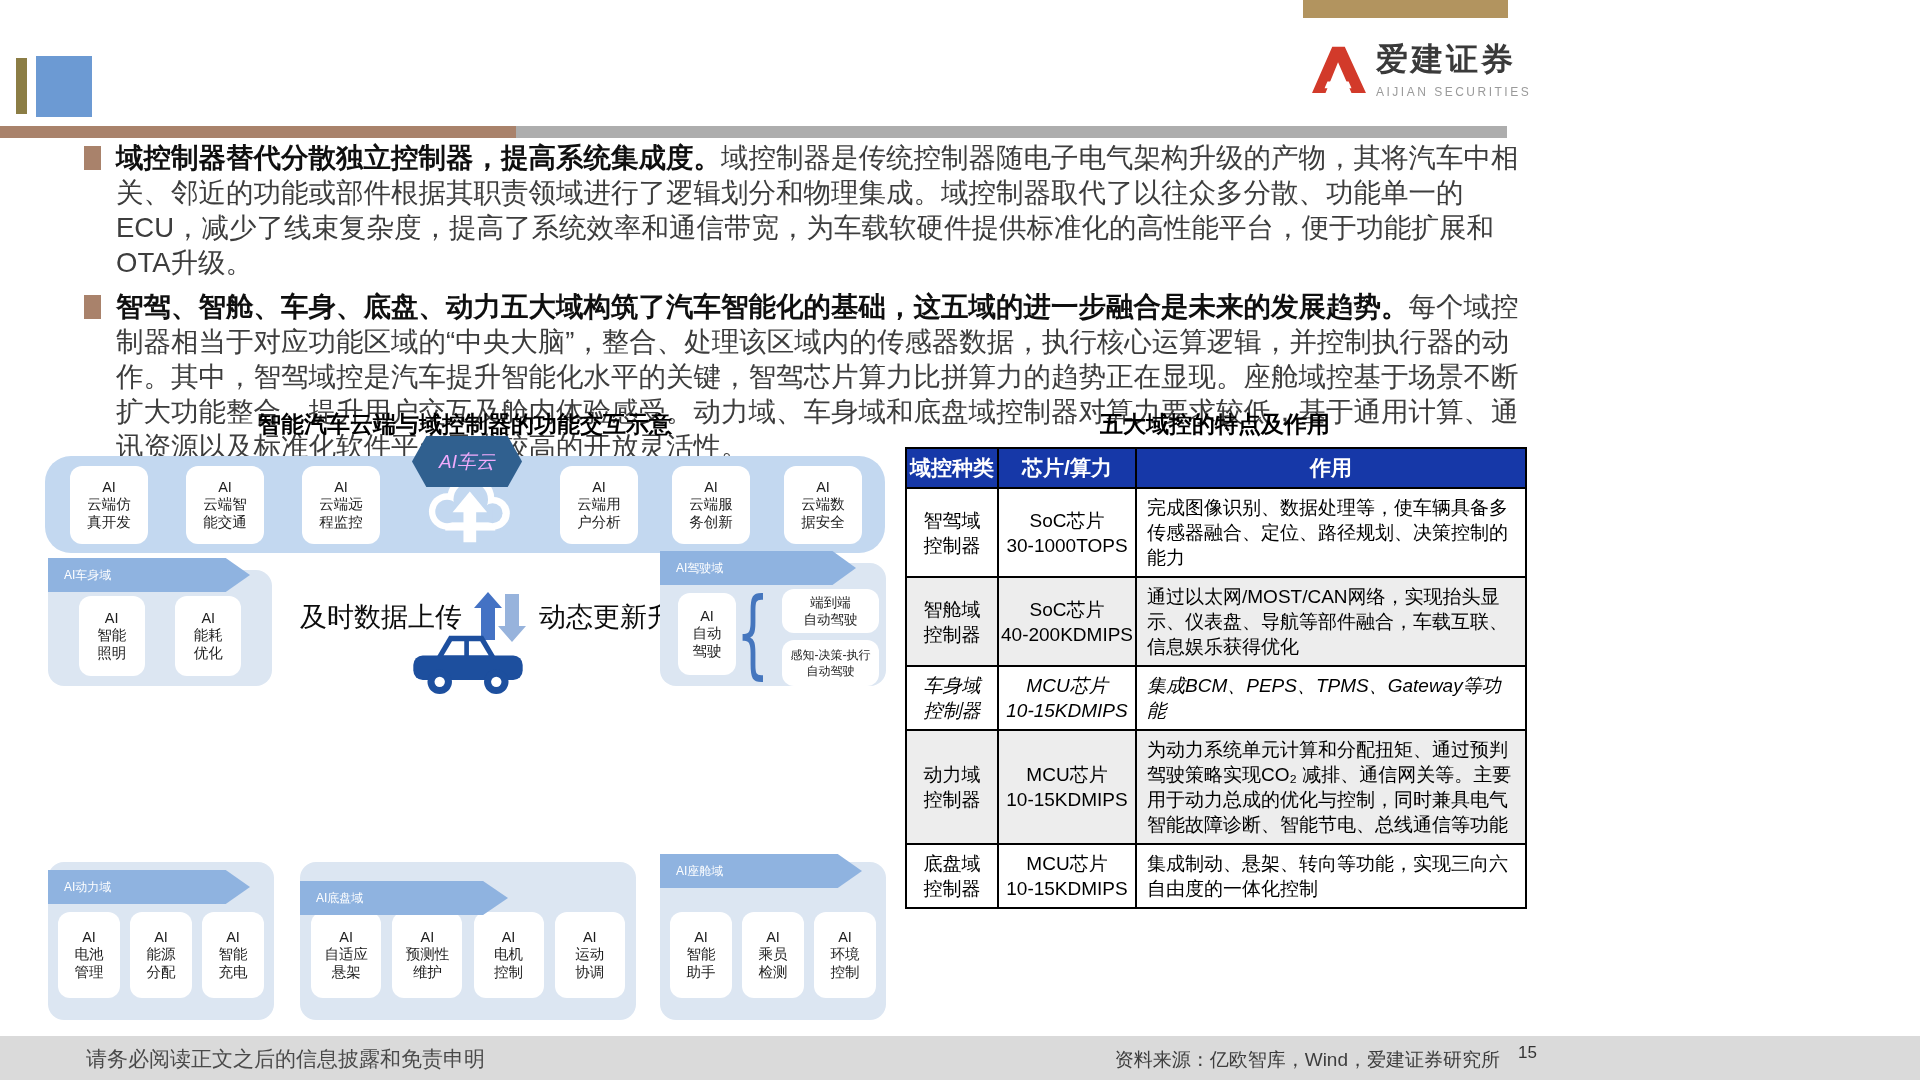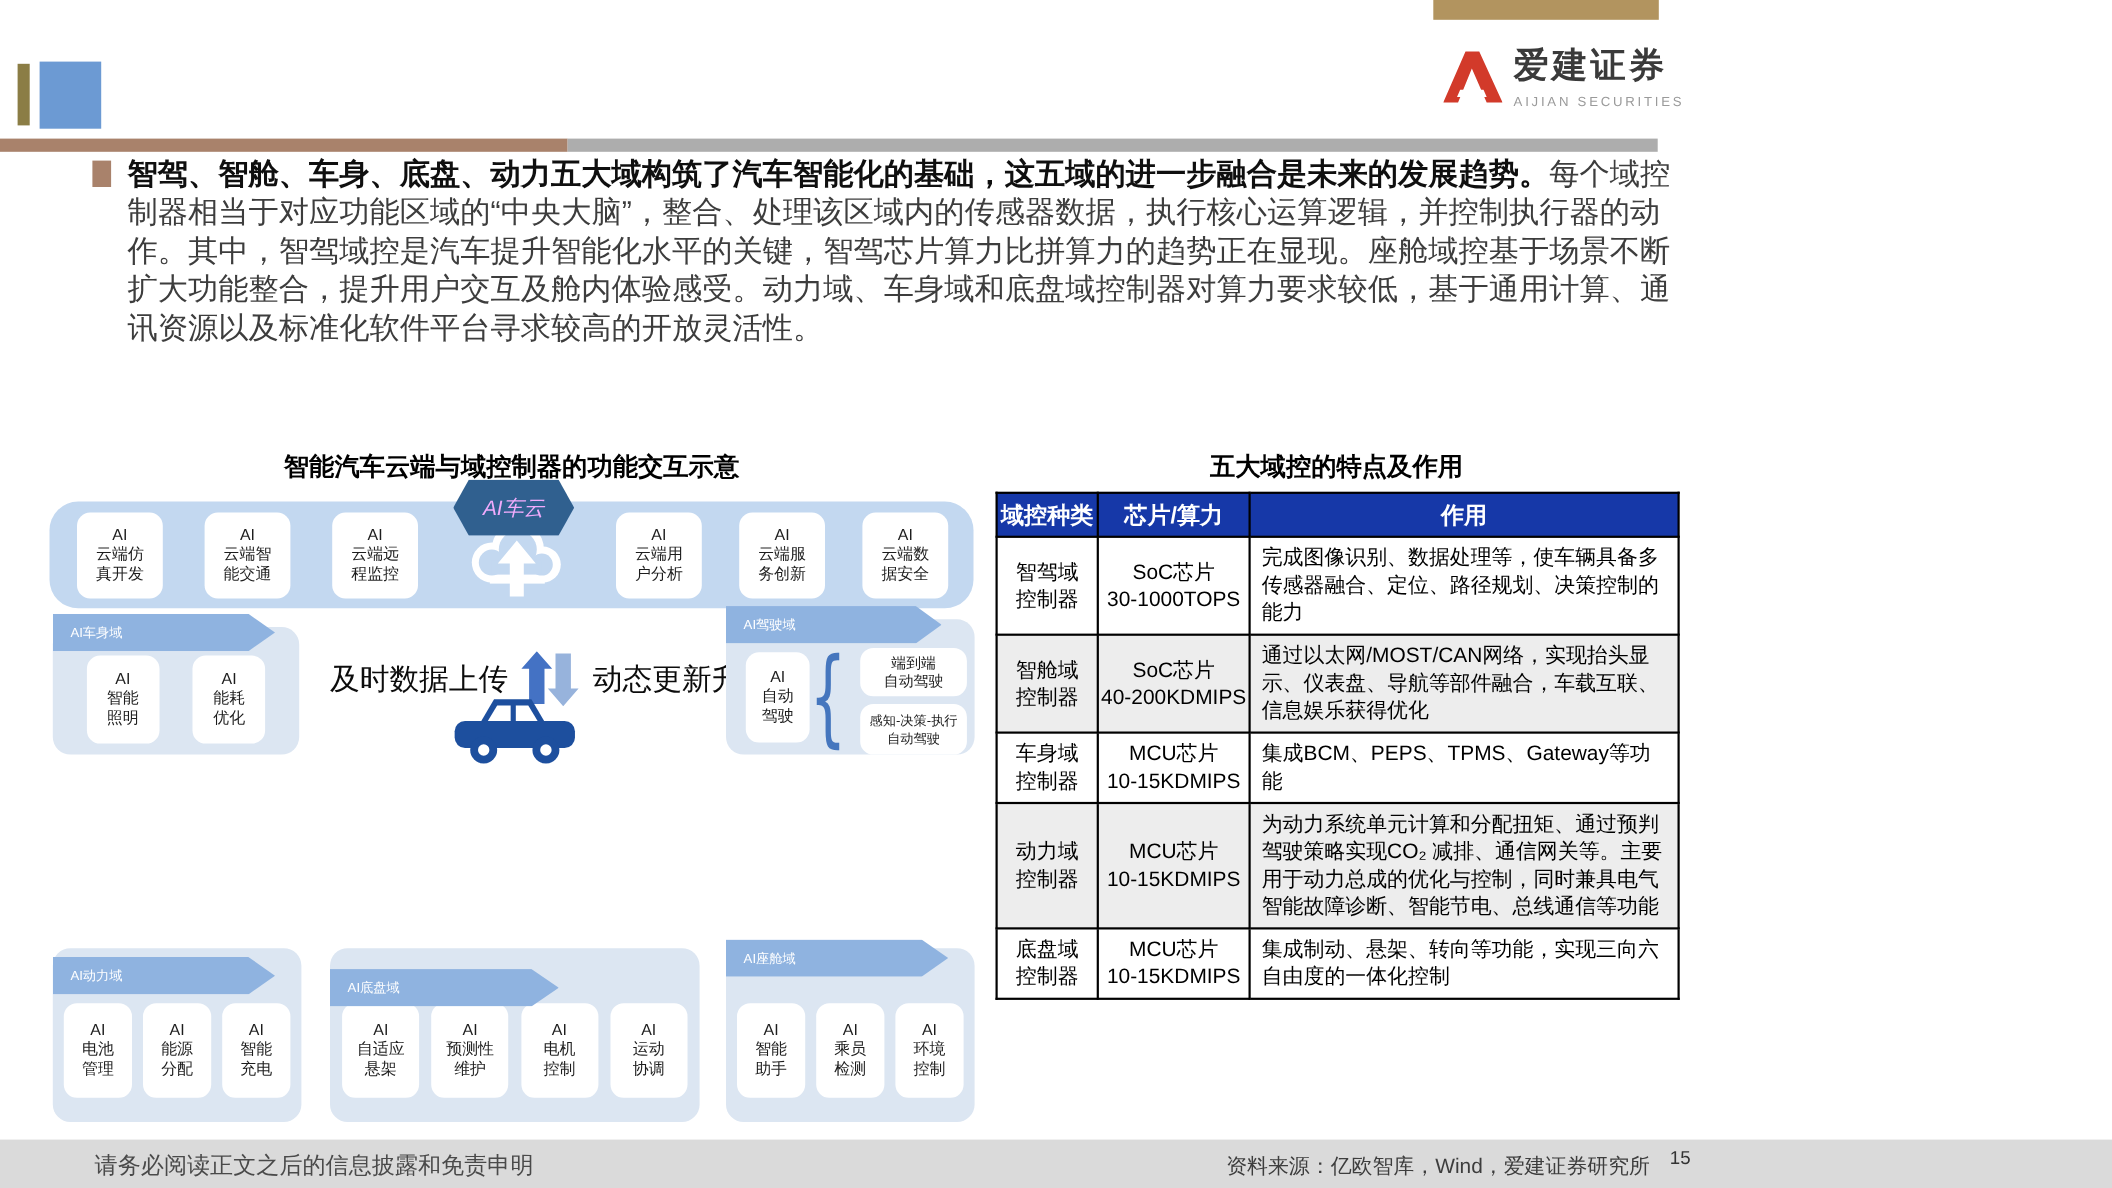"域控制器替代分散独立控制器，提高系统集成度。域控制器是传统控制器随电子电气架构升" div.bullet { html: none -> <div> <div></div> <div><strong>域控制器替代分散独立控制器，提高系统集成度。</strong><span>域控制器是传统控制器随电子电气架构升级的产物，其将汽车中相关、邻近的功能或部件根据其职责领域进行了逻辑划分和物理集成。域控制器取代了以往众多分散、功能单一的ECU，减少了线束复杂度，提高了系统效率和通信带宽，为车载软硬件提供标准化的高性能平台，便于功能扩展和OTA升级。</span></div> </div> }
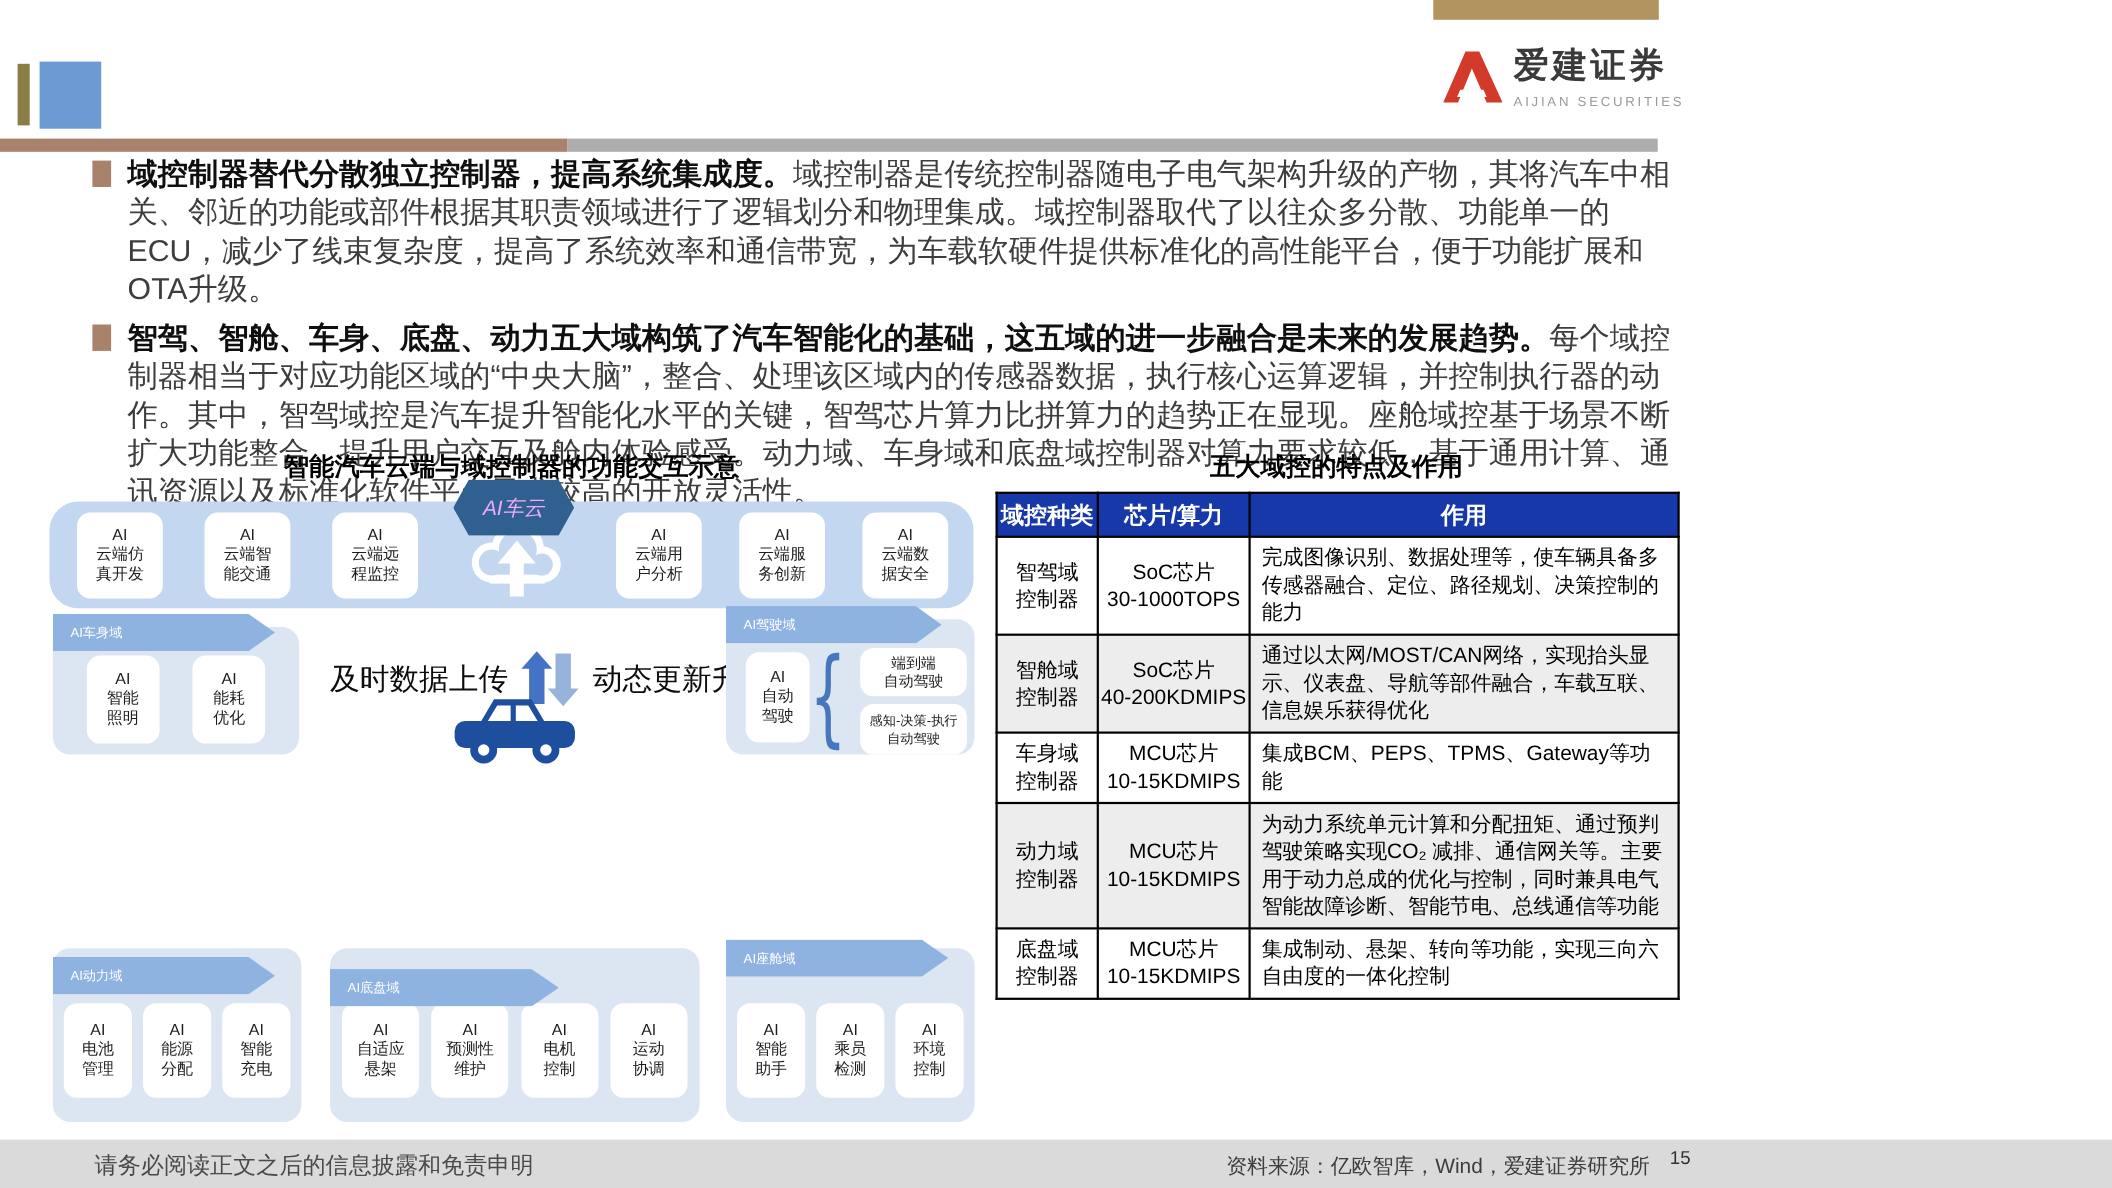"车身域" tbody tr:nth-child(3) { font-style: none -> italic }
